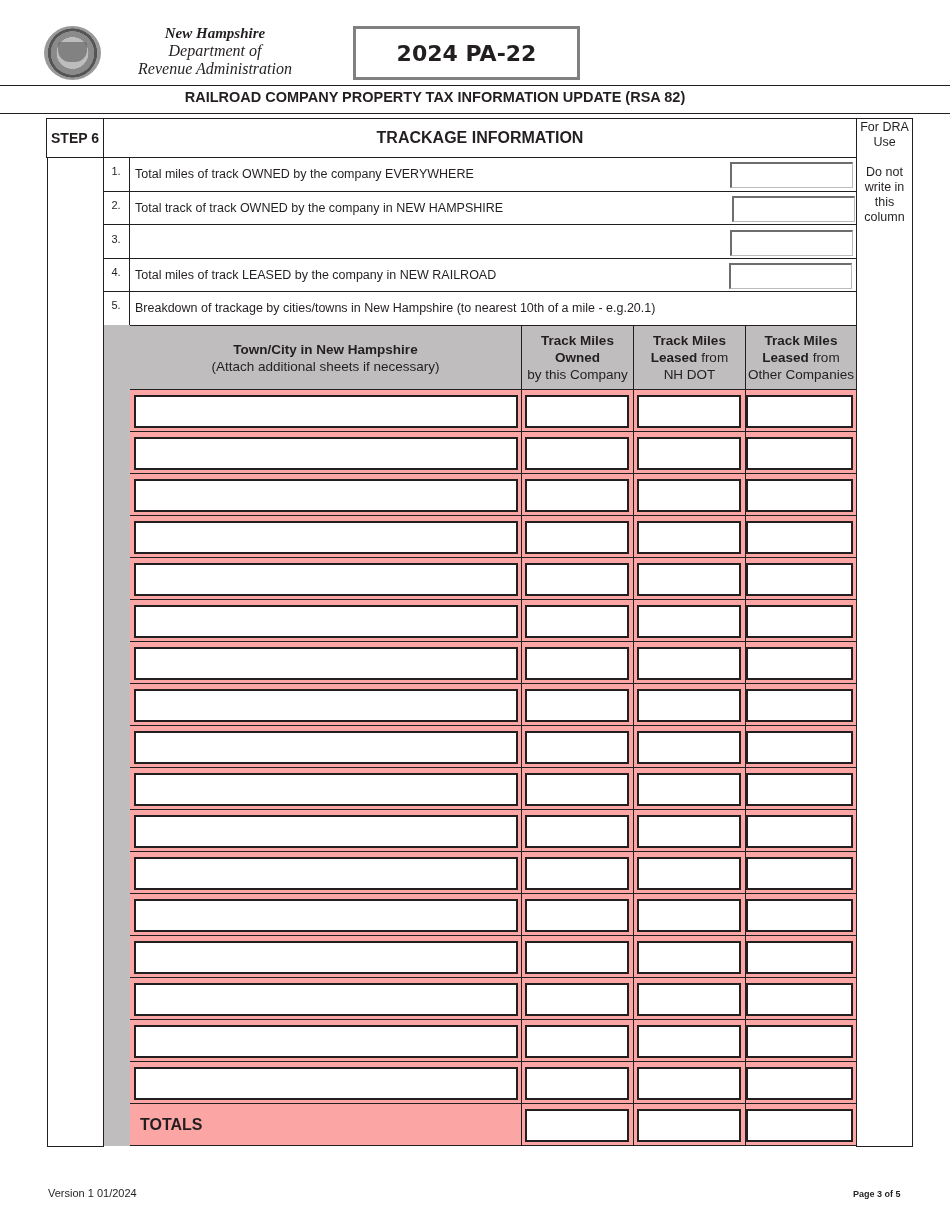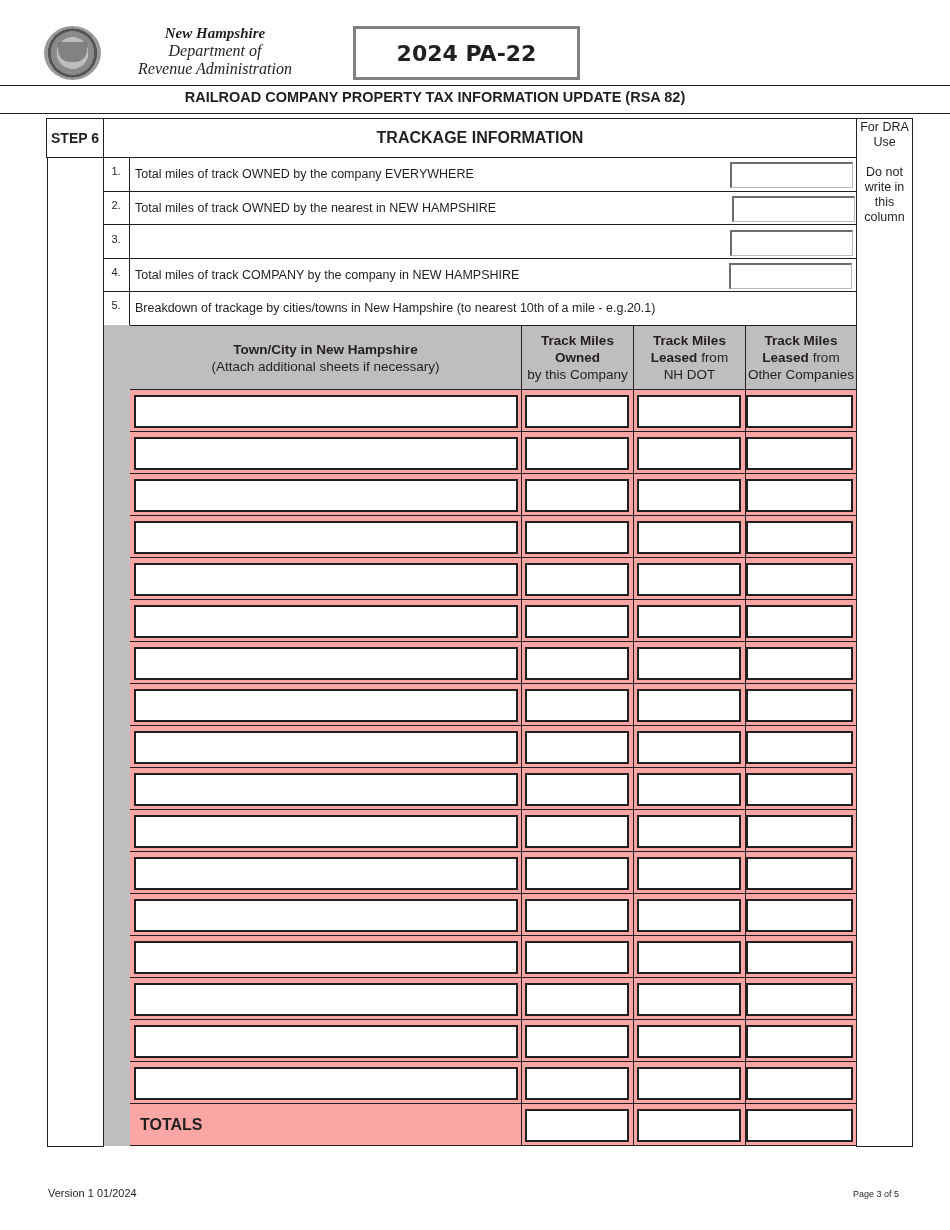"Total miles of track OWNED by the nearest" div.qtext { text: miles of track OWNED by the nearest -> track of track OWNED by the company }
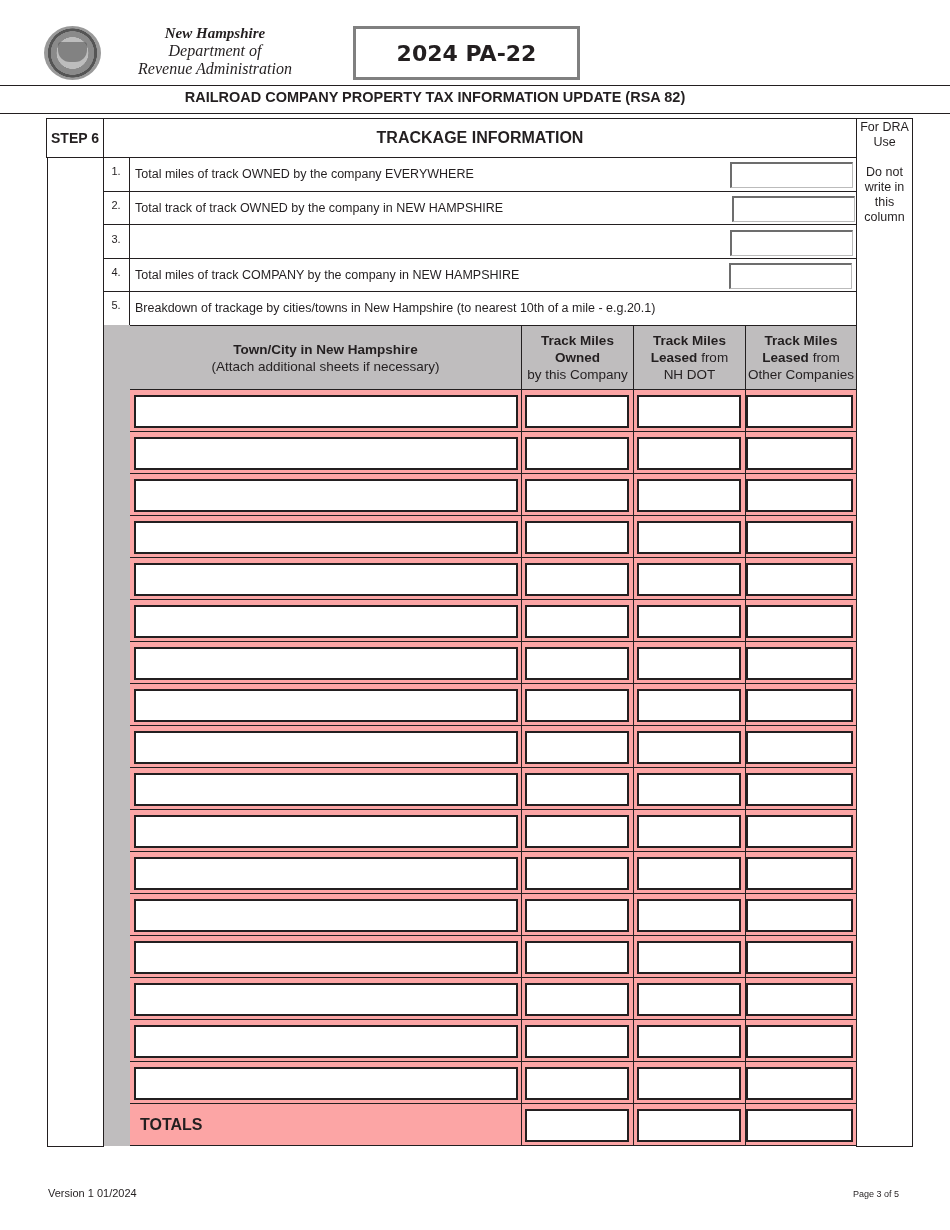"Total miles of track COMPANY" div.qtext { text: COMPANY by the company in NEW HAMPSHIRE -> LEASED by the company in NEW RAILROAD }
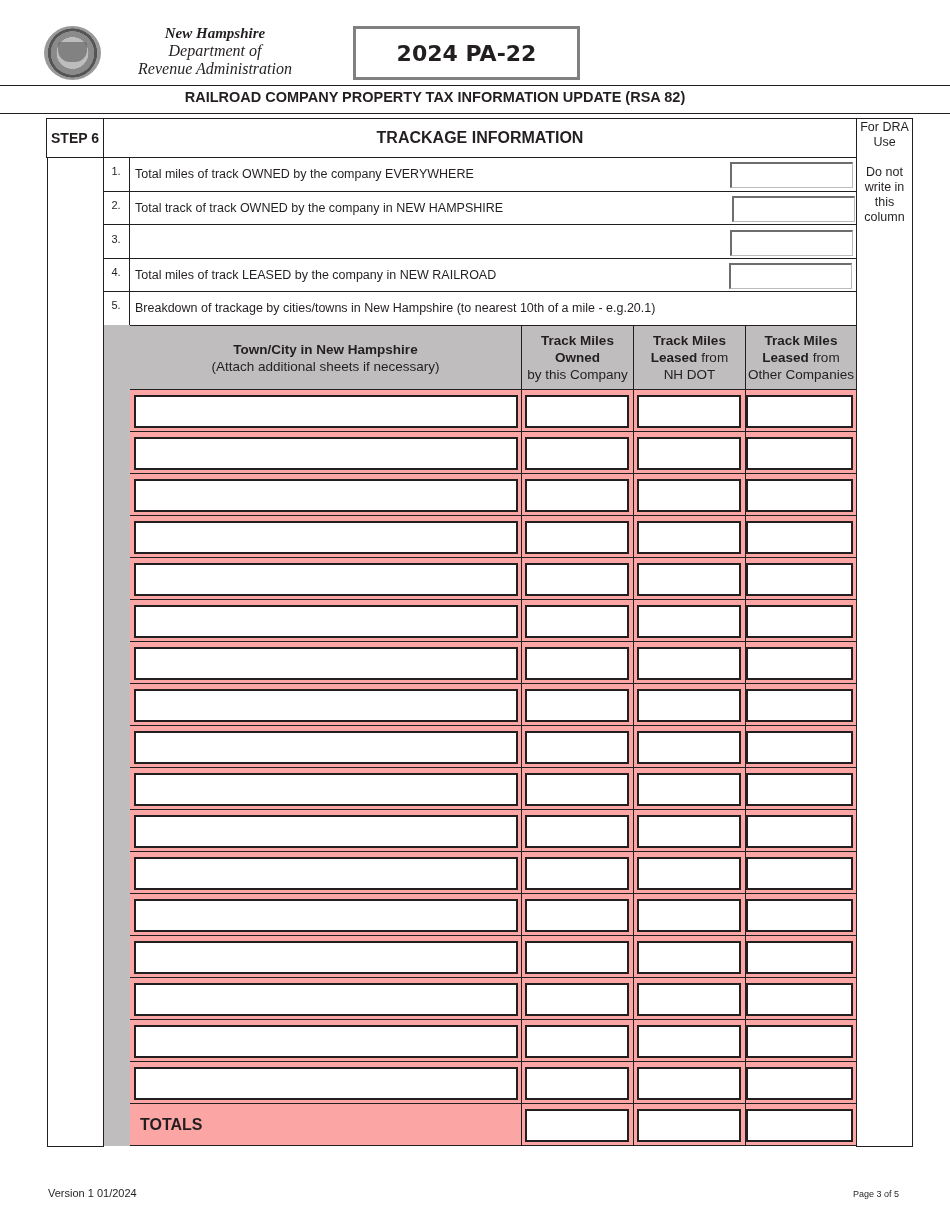"Page 3 of 5" .footer-right { font-weight: none -> bold }
